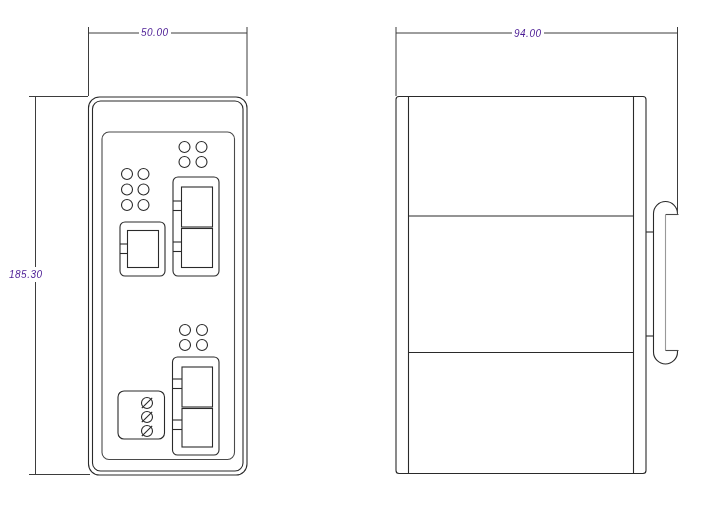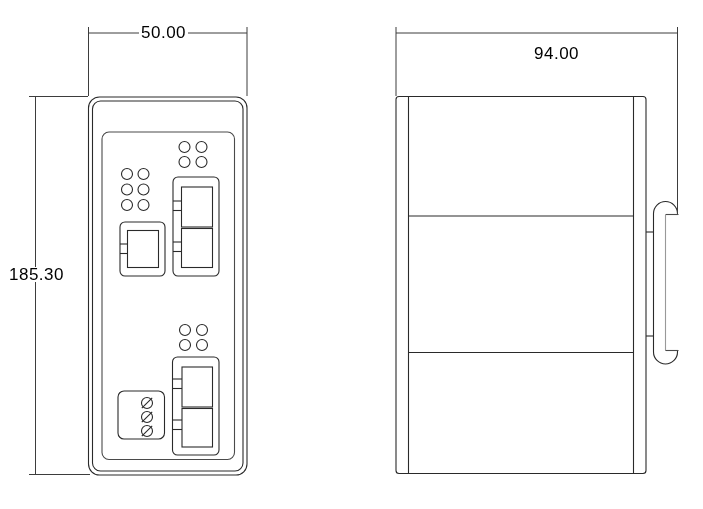"50.00" .dim-label { color: #000000 -> #4c1d95; font-size: 17px -> 10px; font-style: none -> italic }
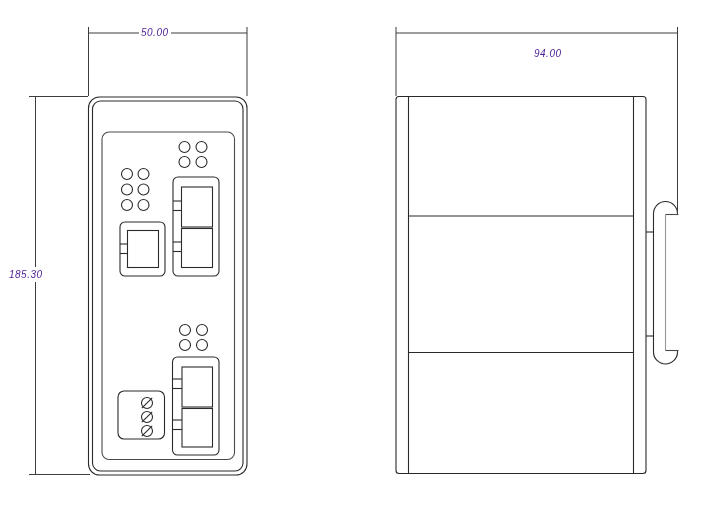"94.00" #dim-label-side-width { left: 532px -> 512px; margin-top: 20px -> none }
